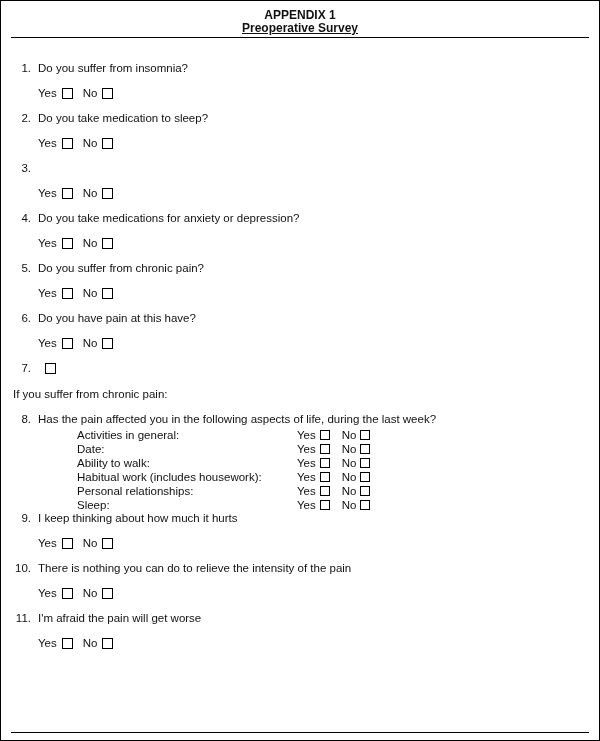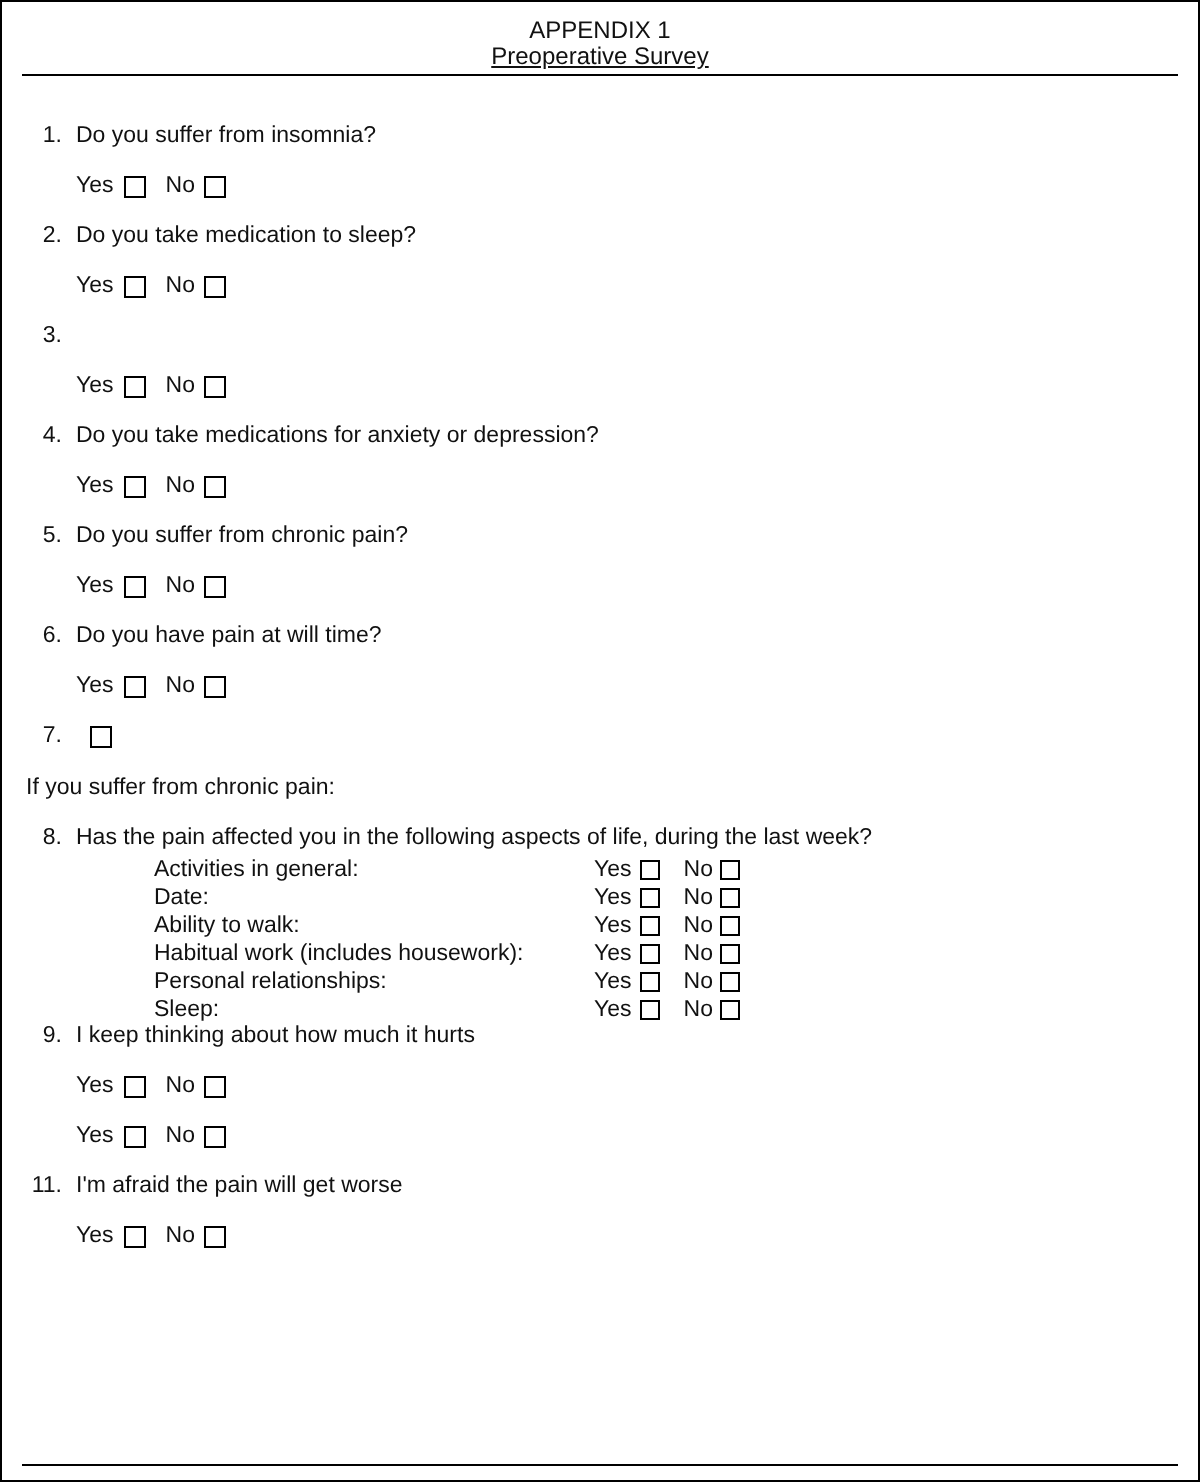"APPENDIX 1" .form-header { font-weight: normal -> bold }
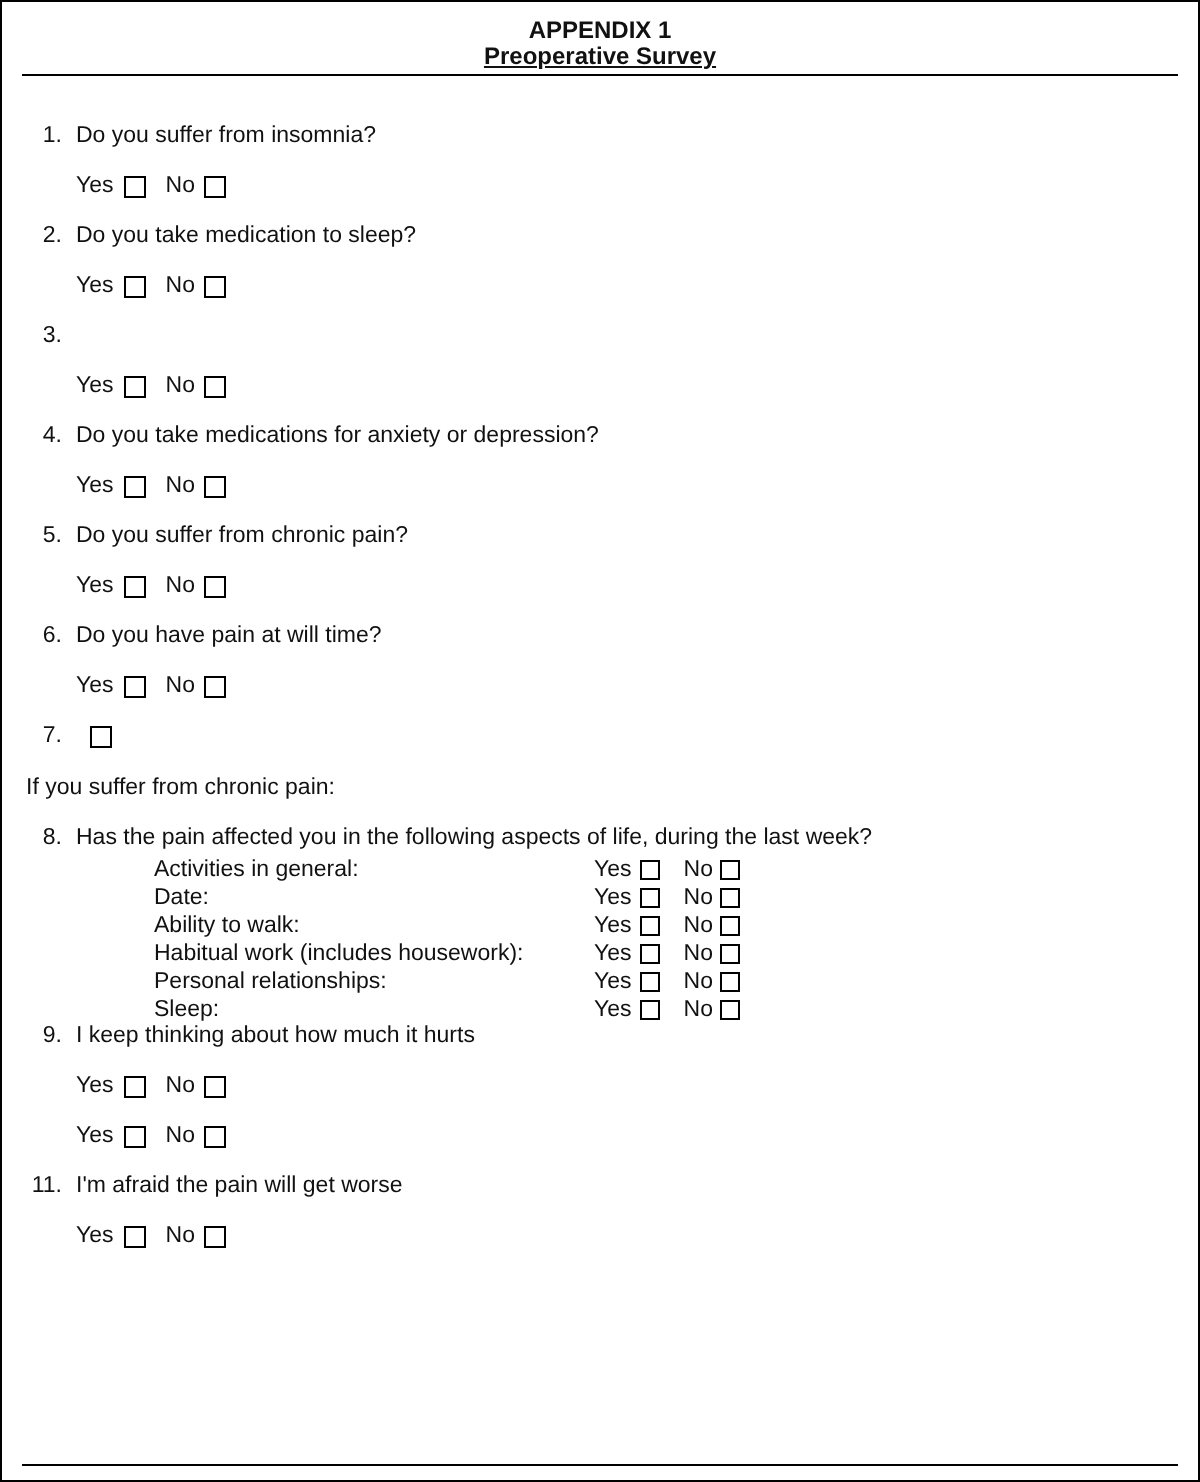"Do you have pain at" span.q-text { text: will time -> this have }
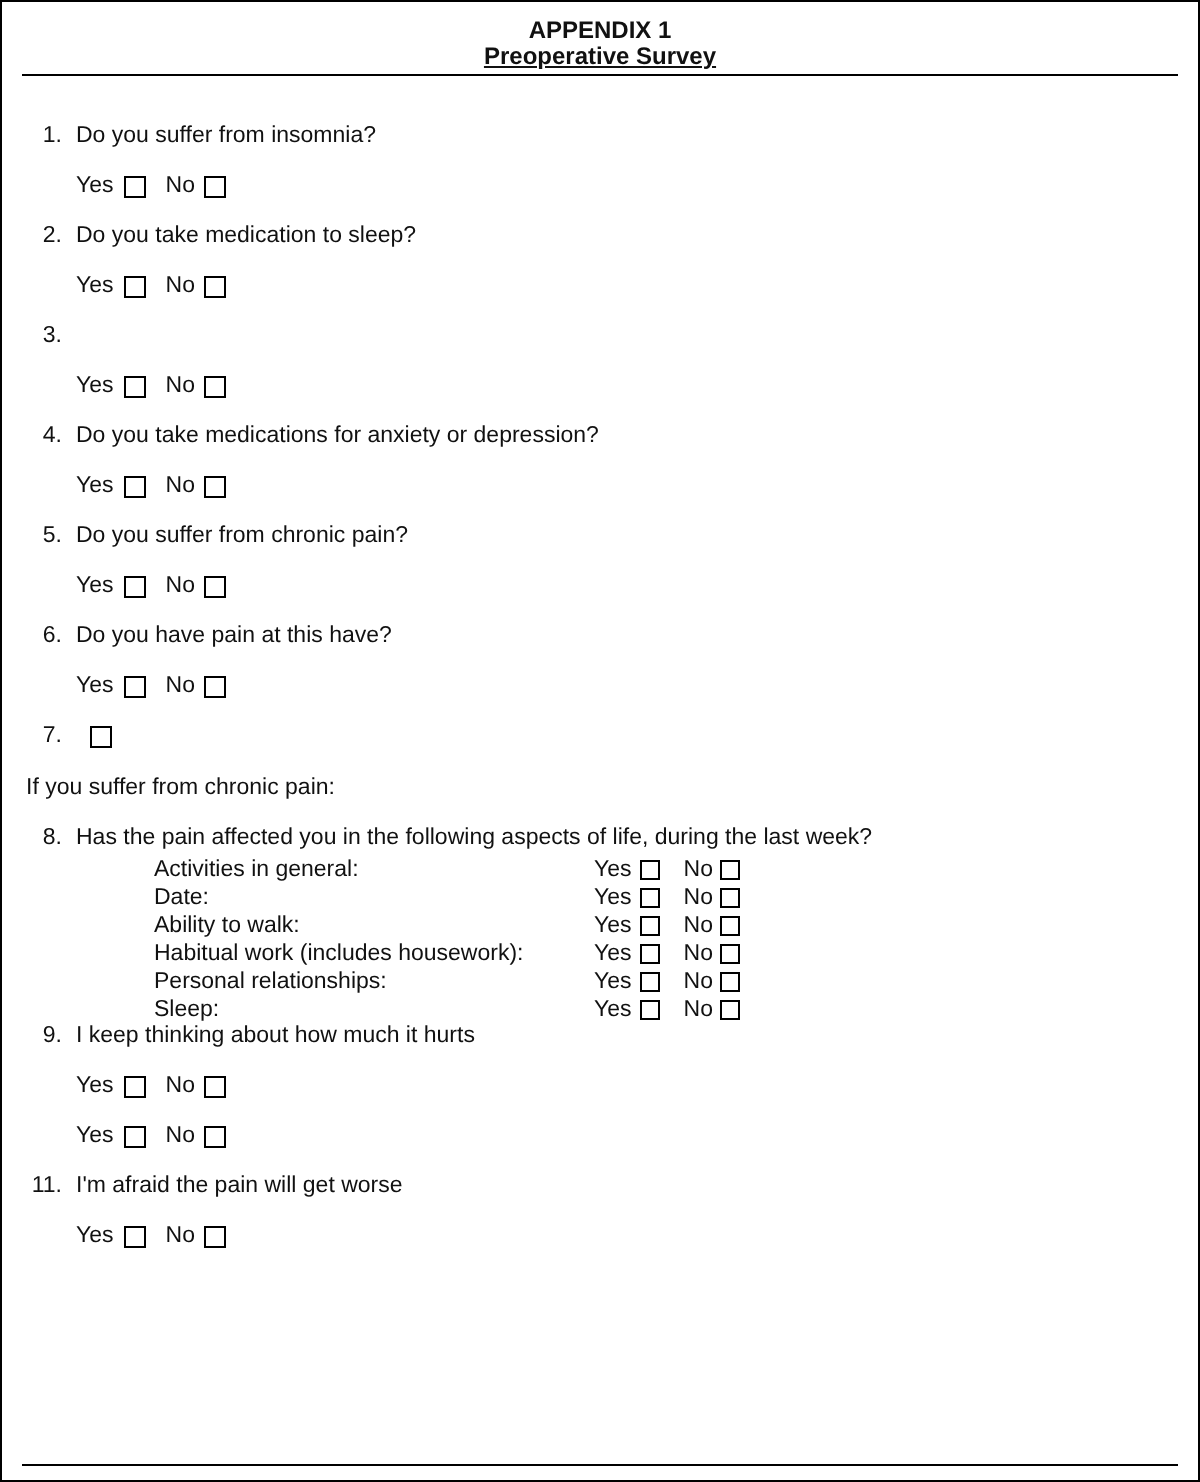"10." div.q-line { html: none -> <div> <span>10.</span> <span>There is nothing you can do to relieve the intensity of the pain</span> </div> }
